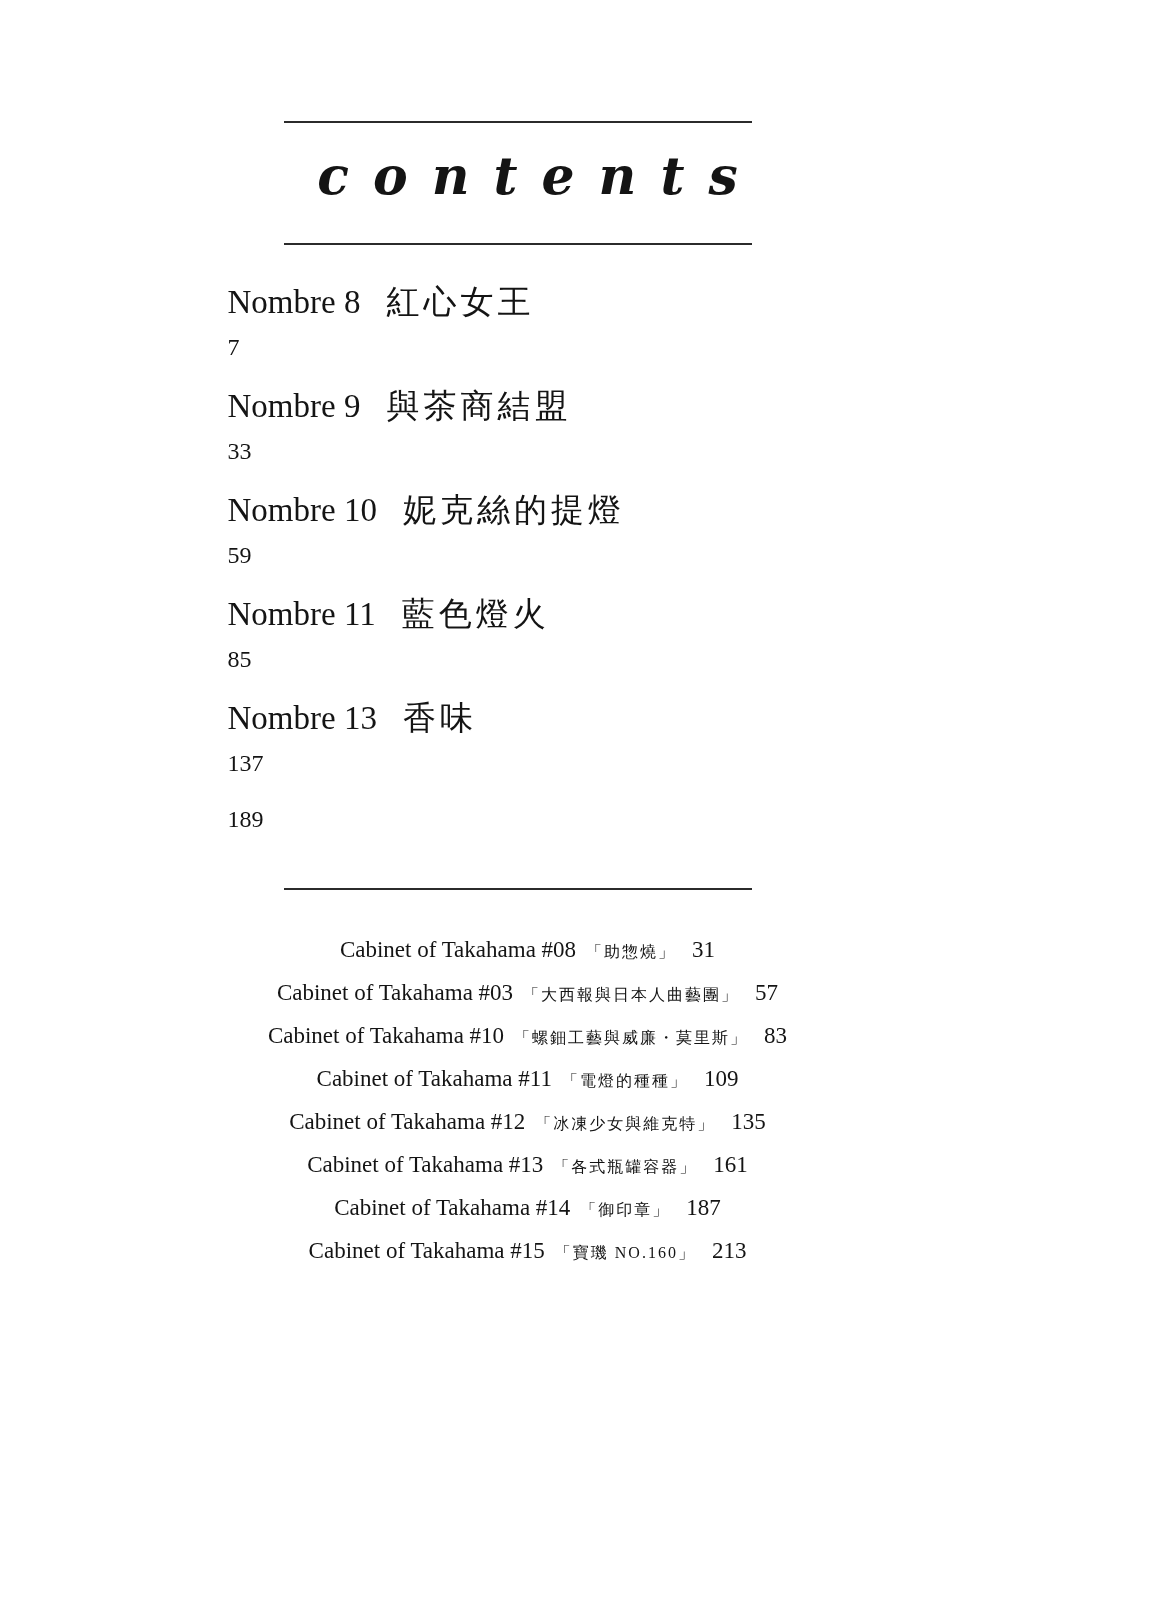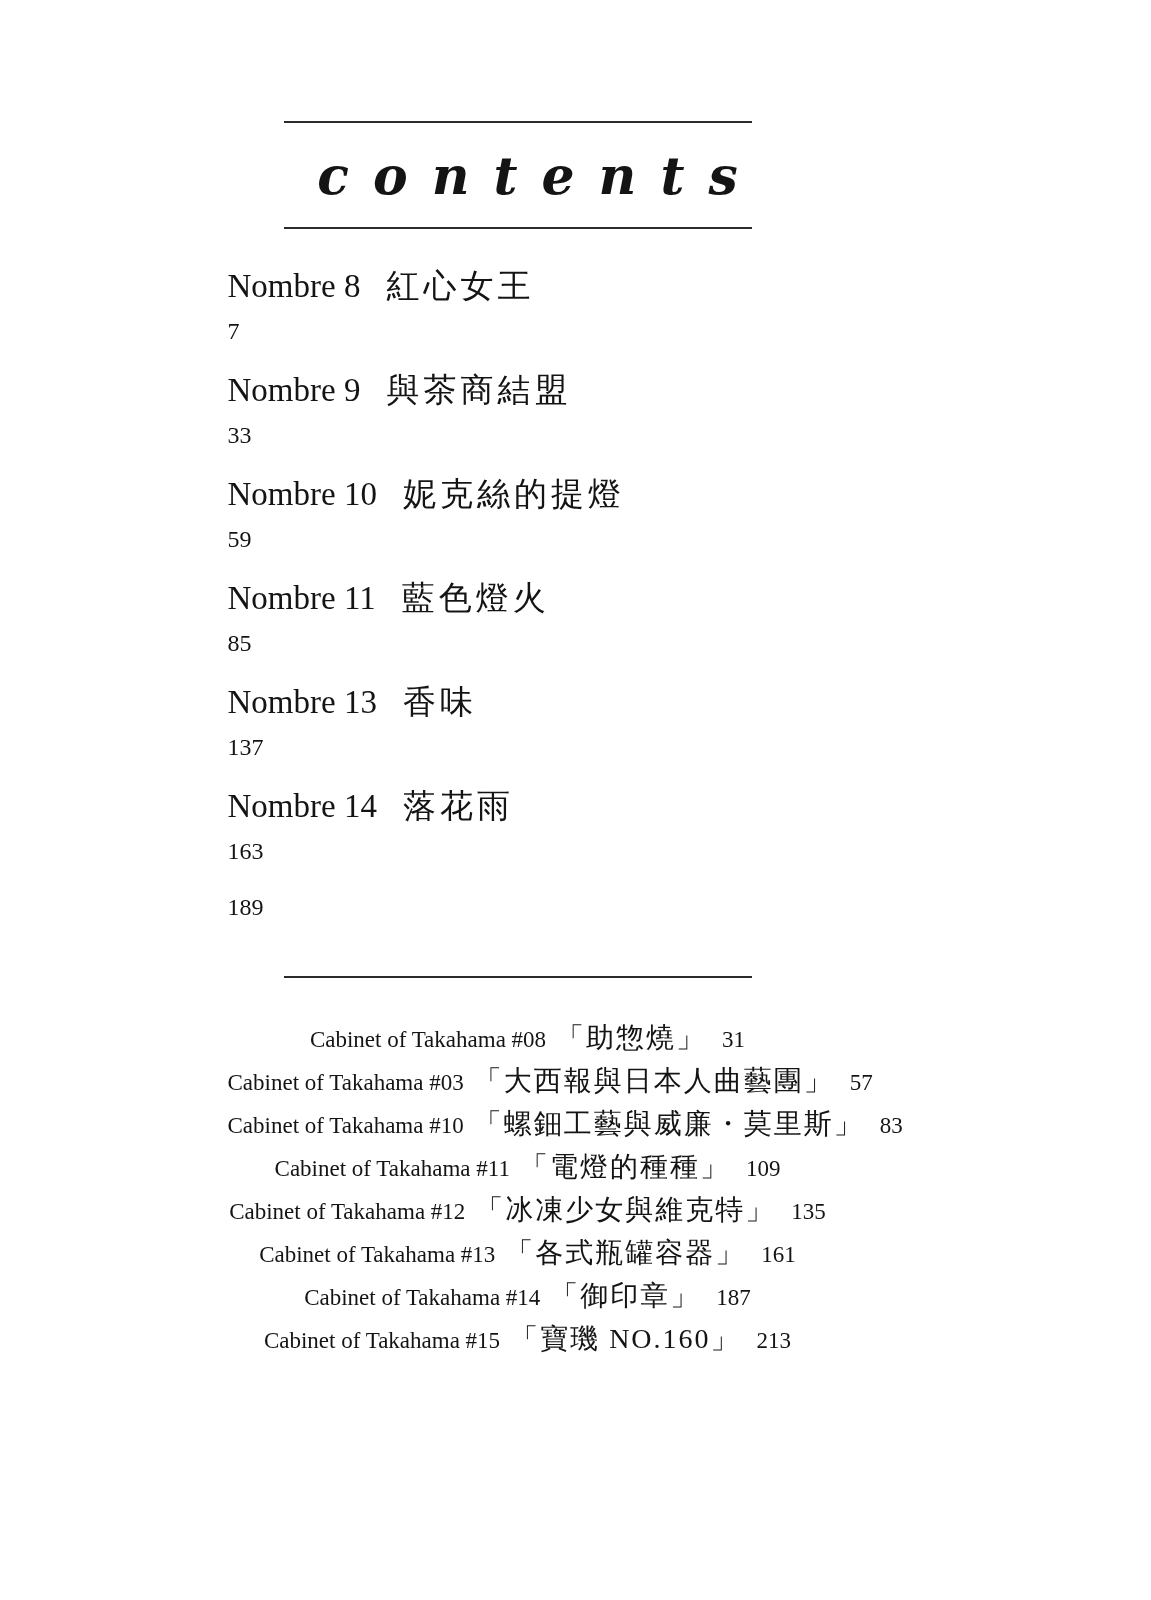"contents" .title { height: 104px -> 120px }
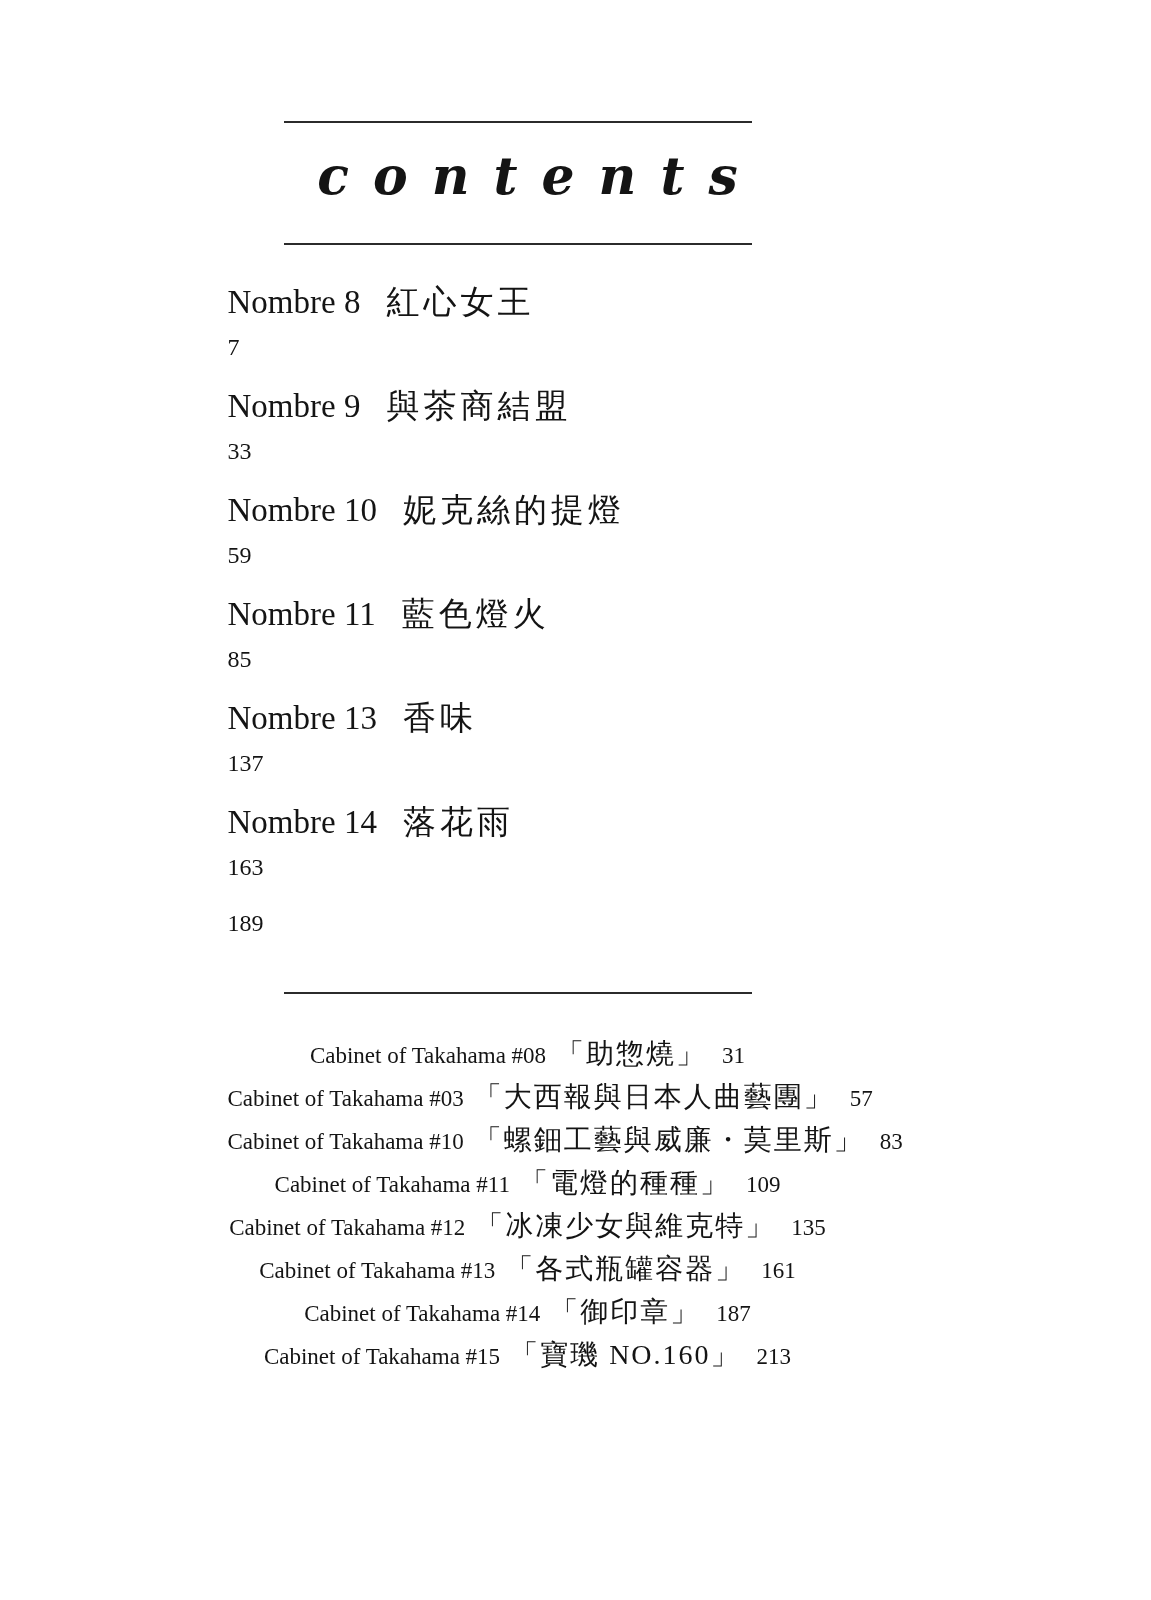"Nombre 14 落花雨" div.chapter { html: <div> <div> <span>Nombre 14</span><span>落花雨</span> </div> <div>163</div> </div> -> none }
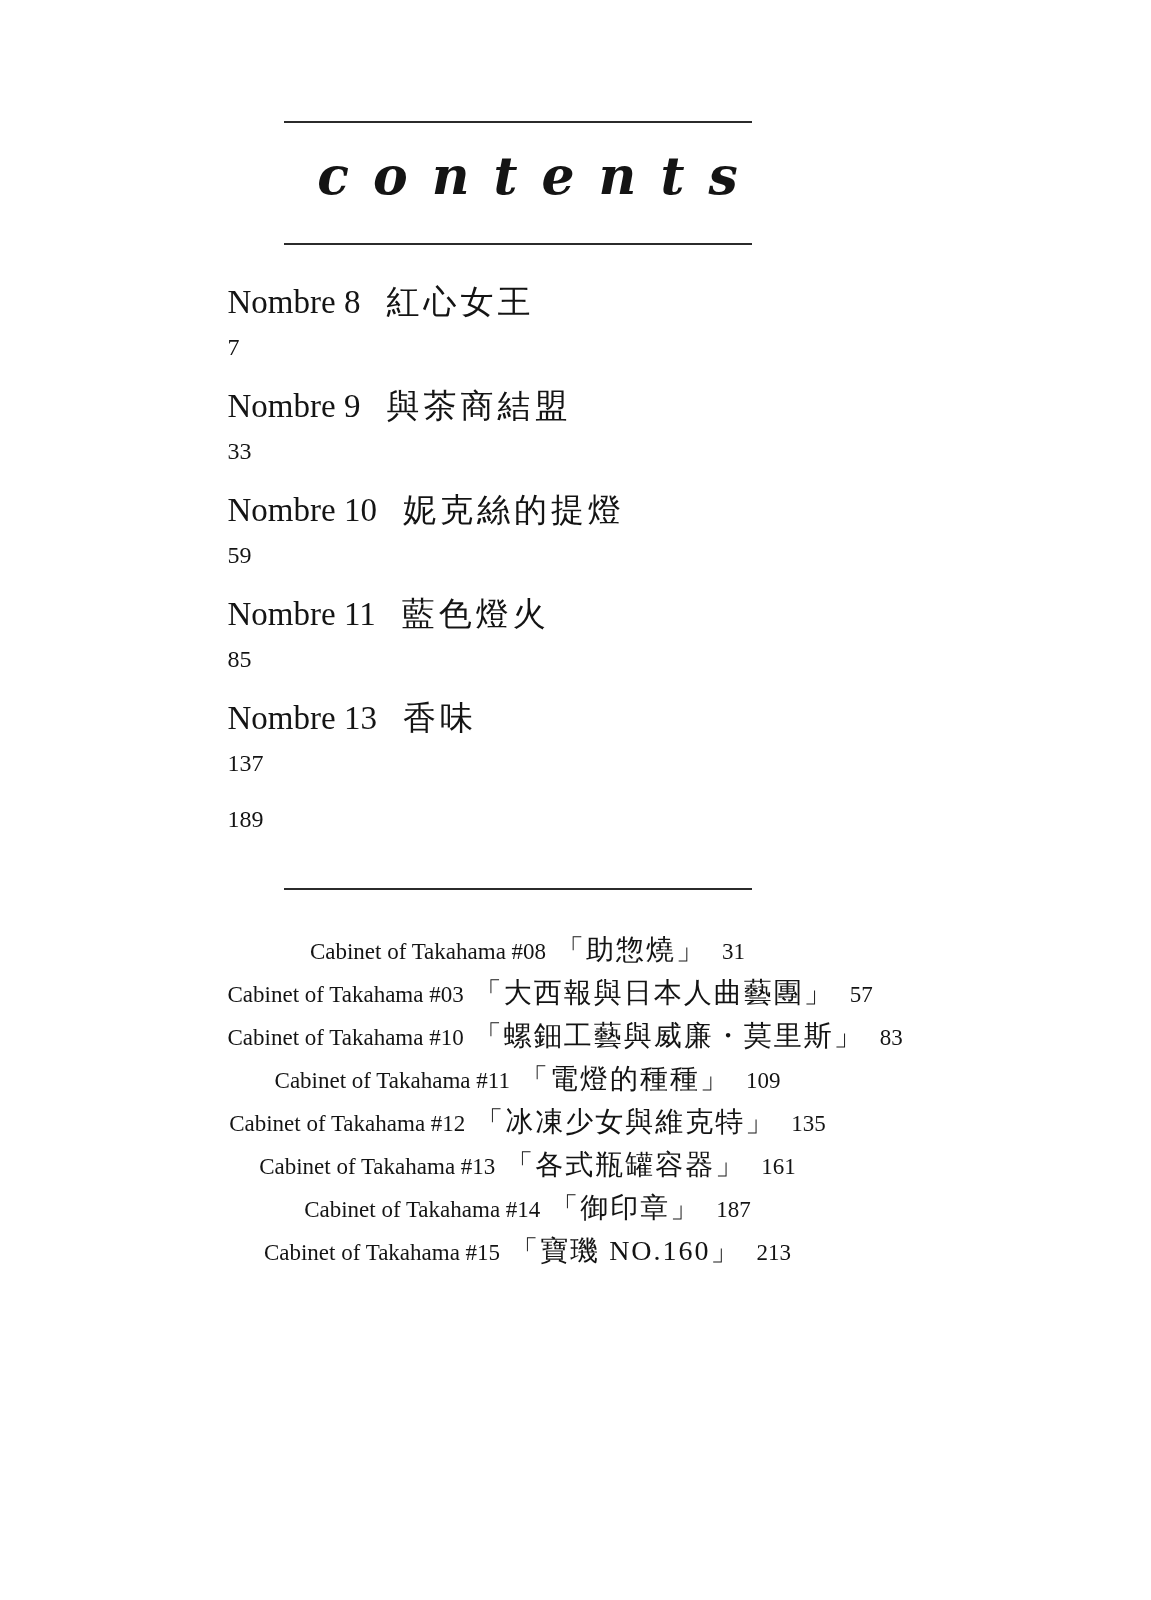"「助惣燒」" .ex-title { font-size: 28px -> 16px }
